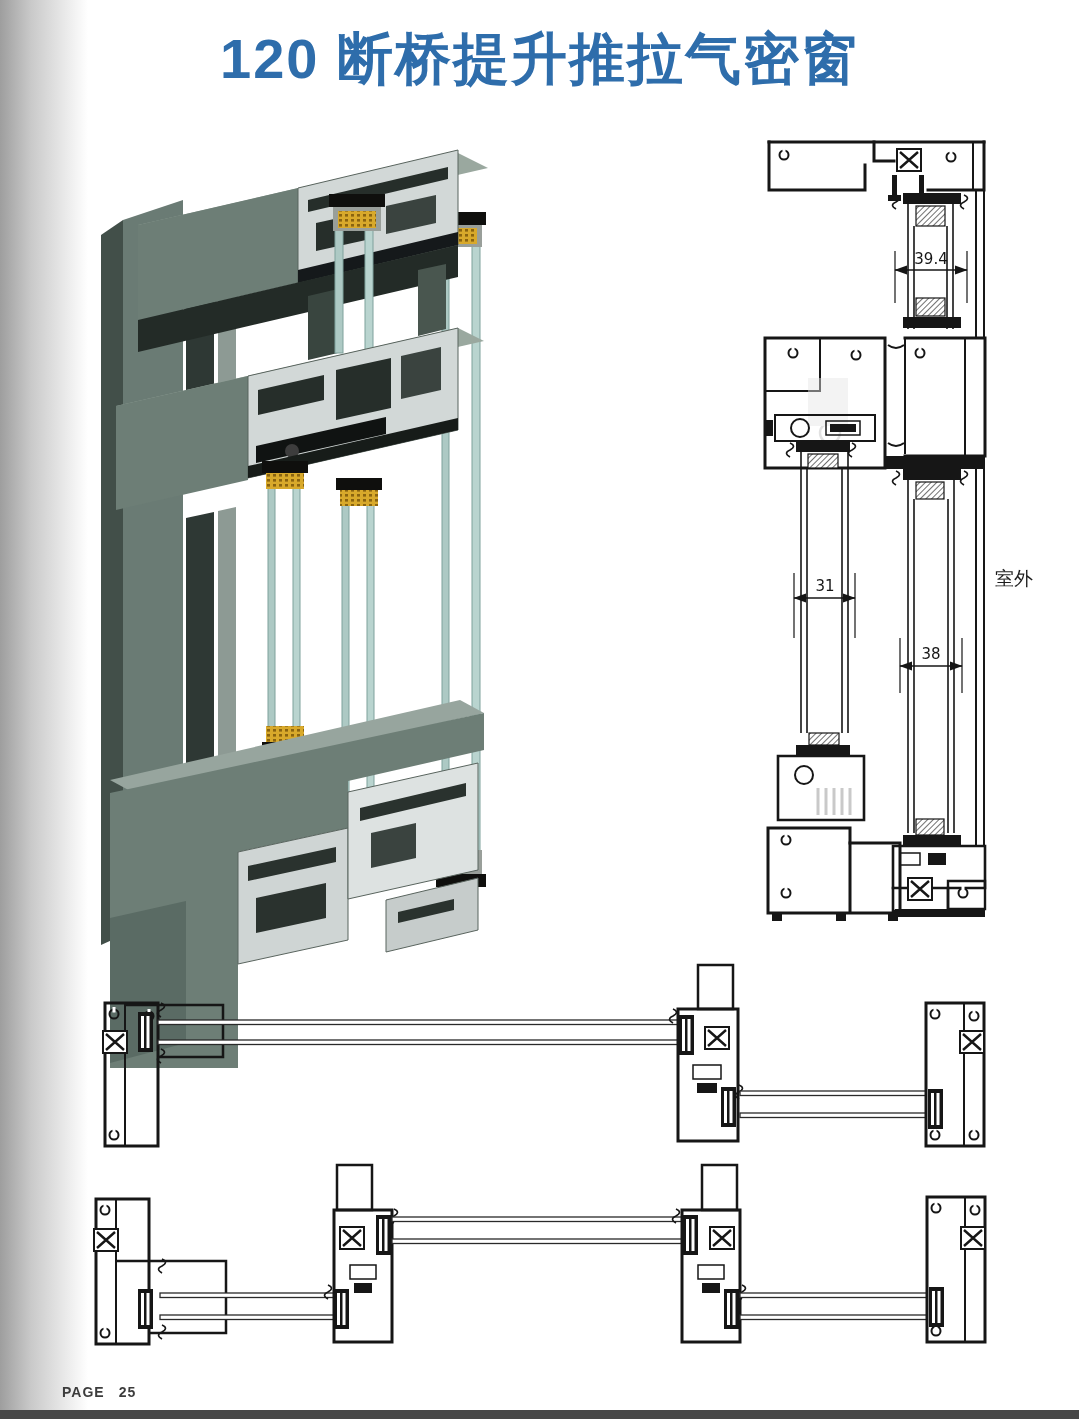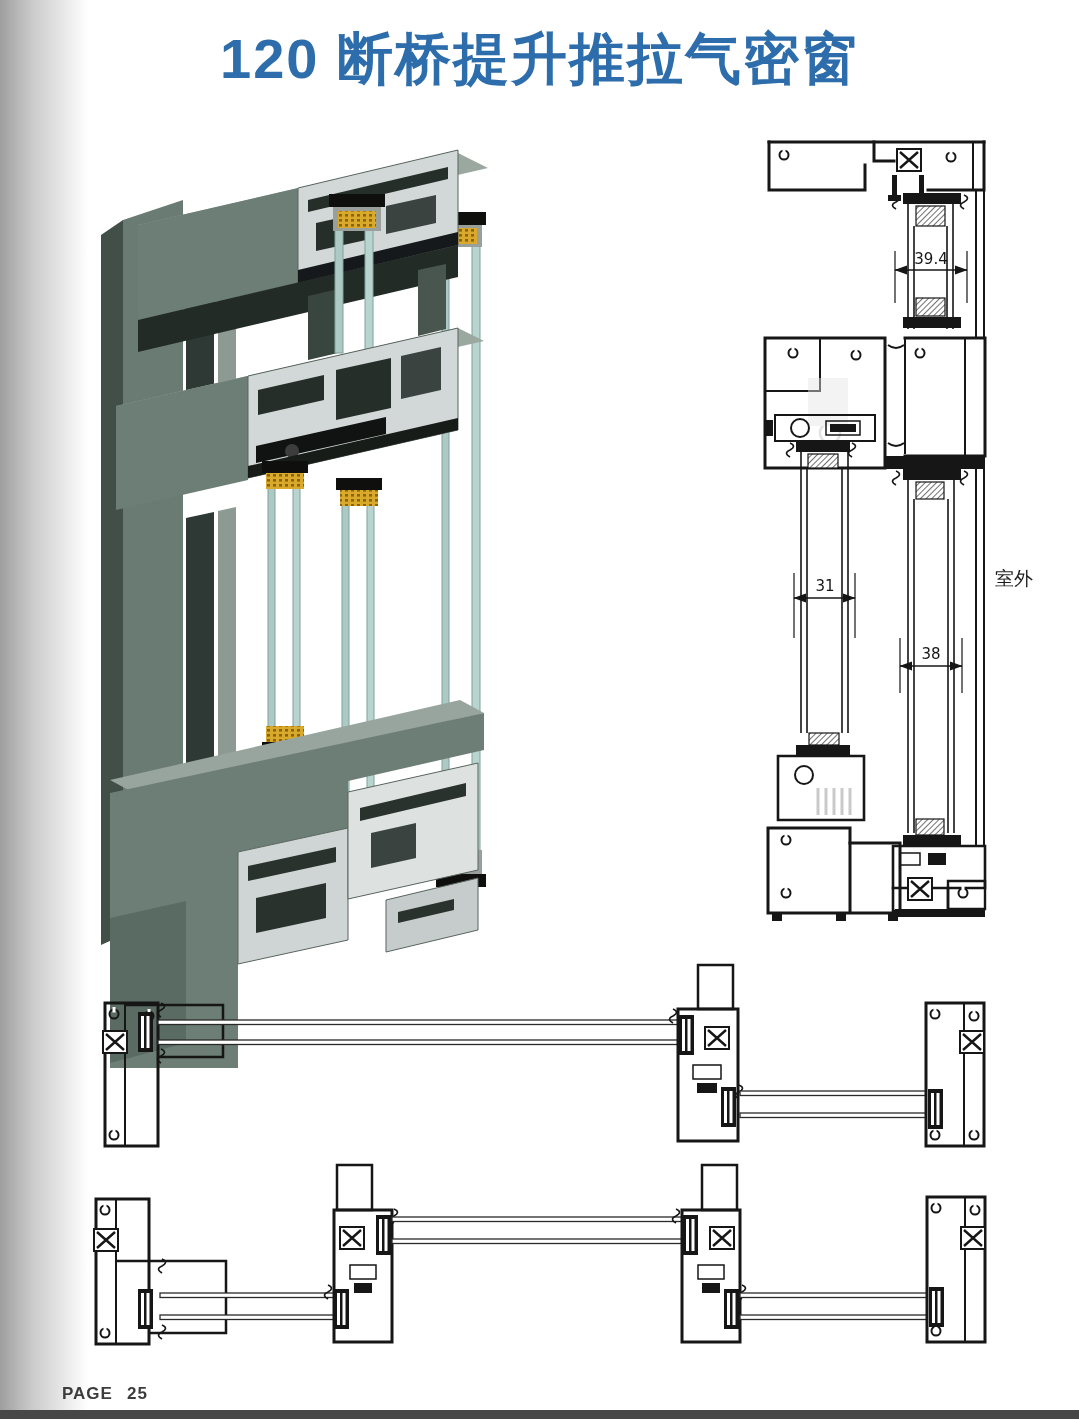"PAGE 25" .footer-text { font-size: 17px -> 14px }
